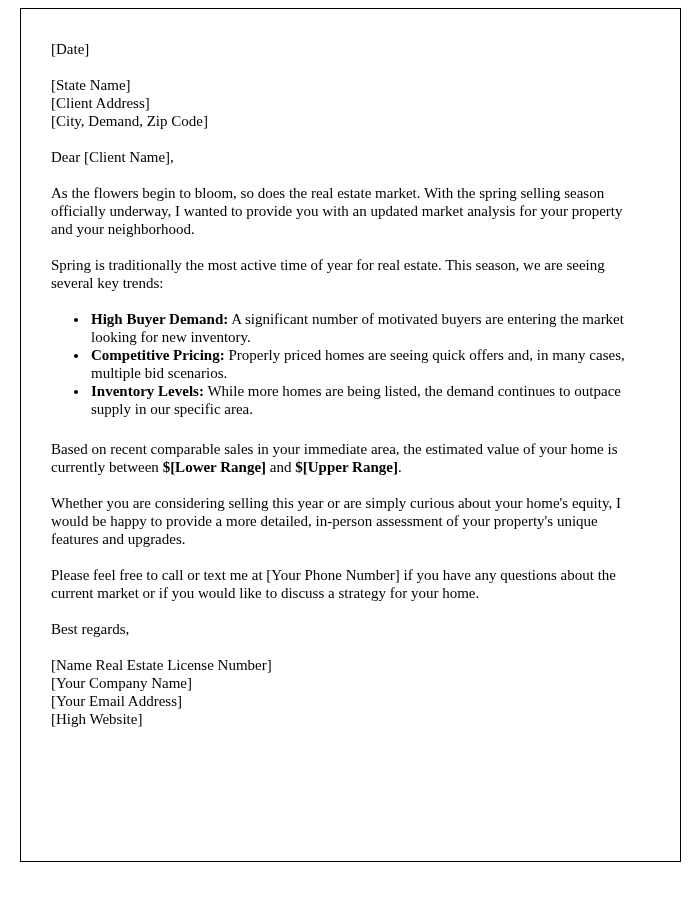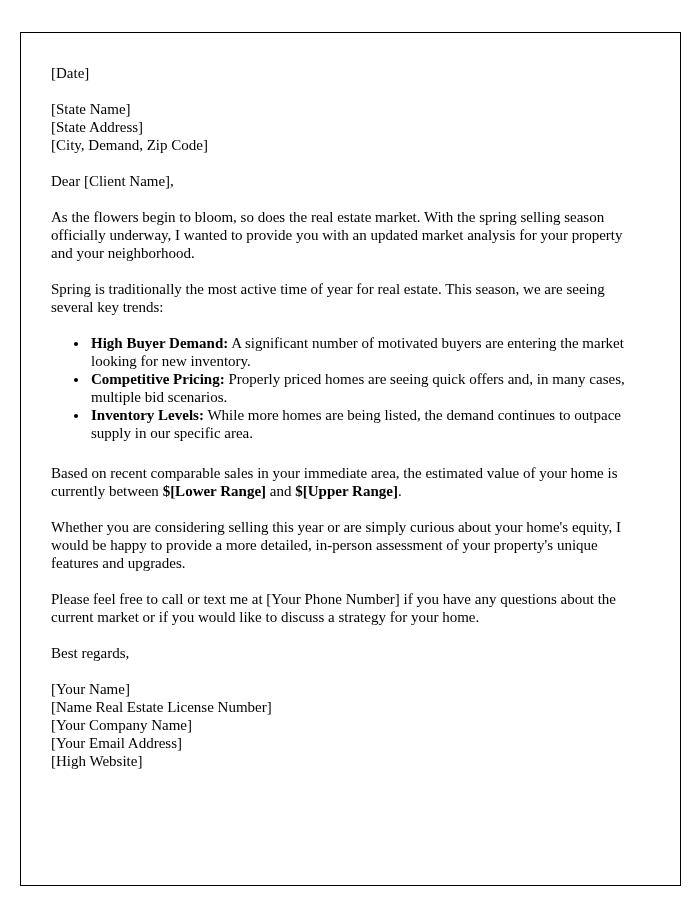"[Date]" .page { top: 32px -> 8px }
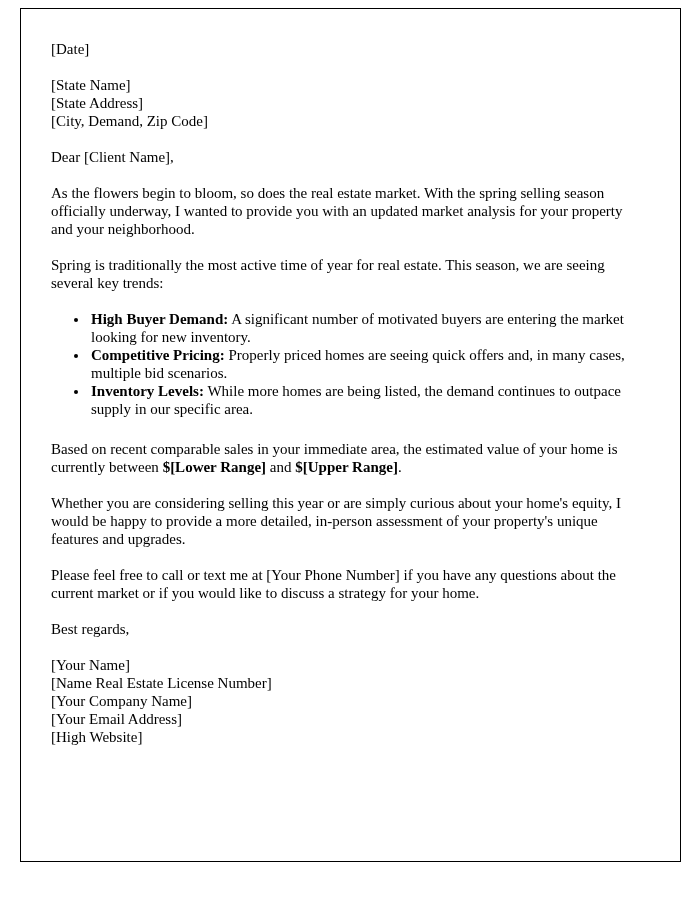"[State Address]" p.line { text: State -> Client }
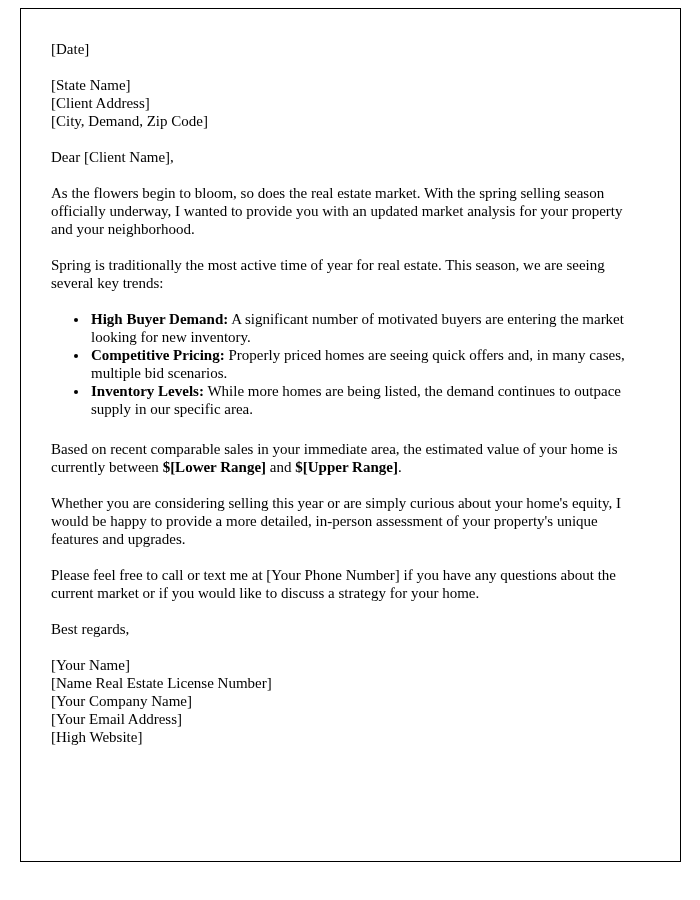"[Your Name]" p.line { html: <p>[Your Name]</p> -> none }
